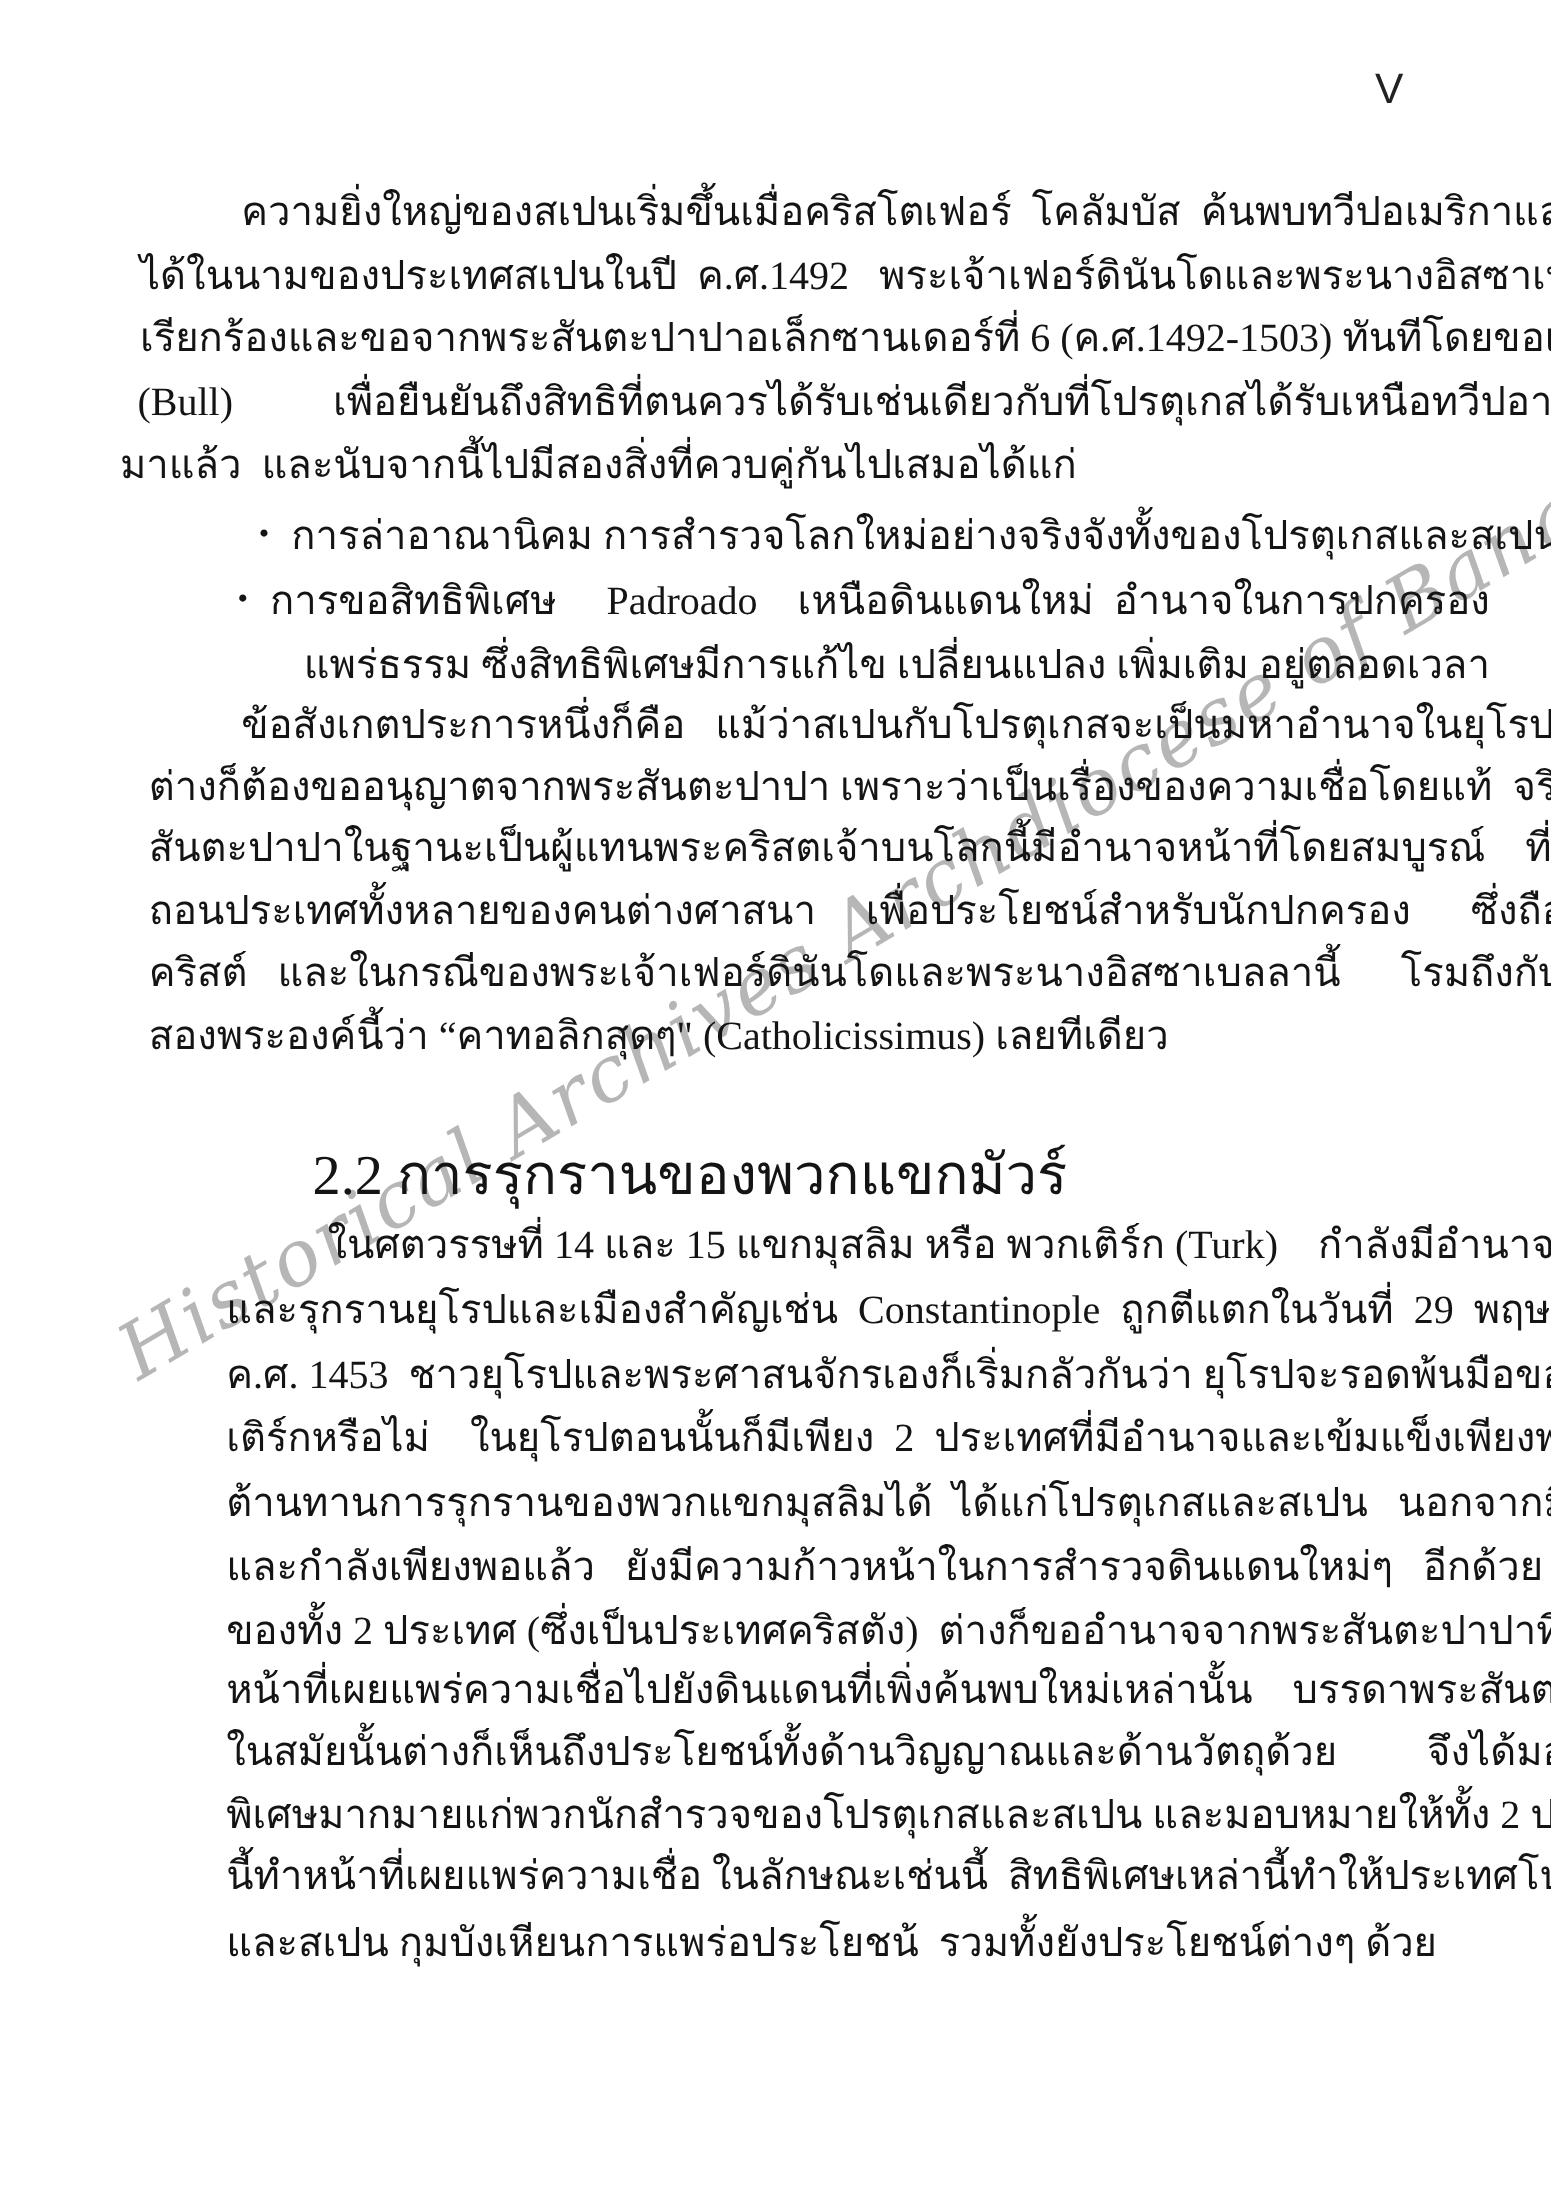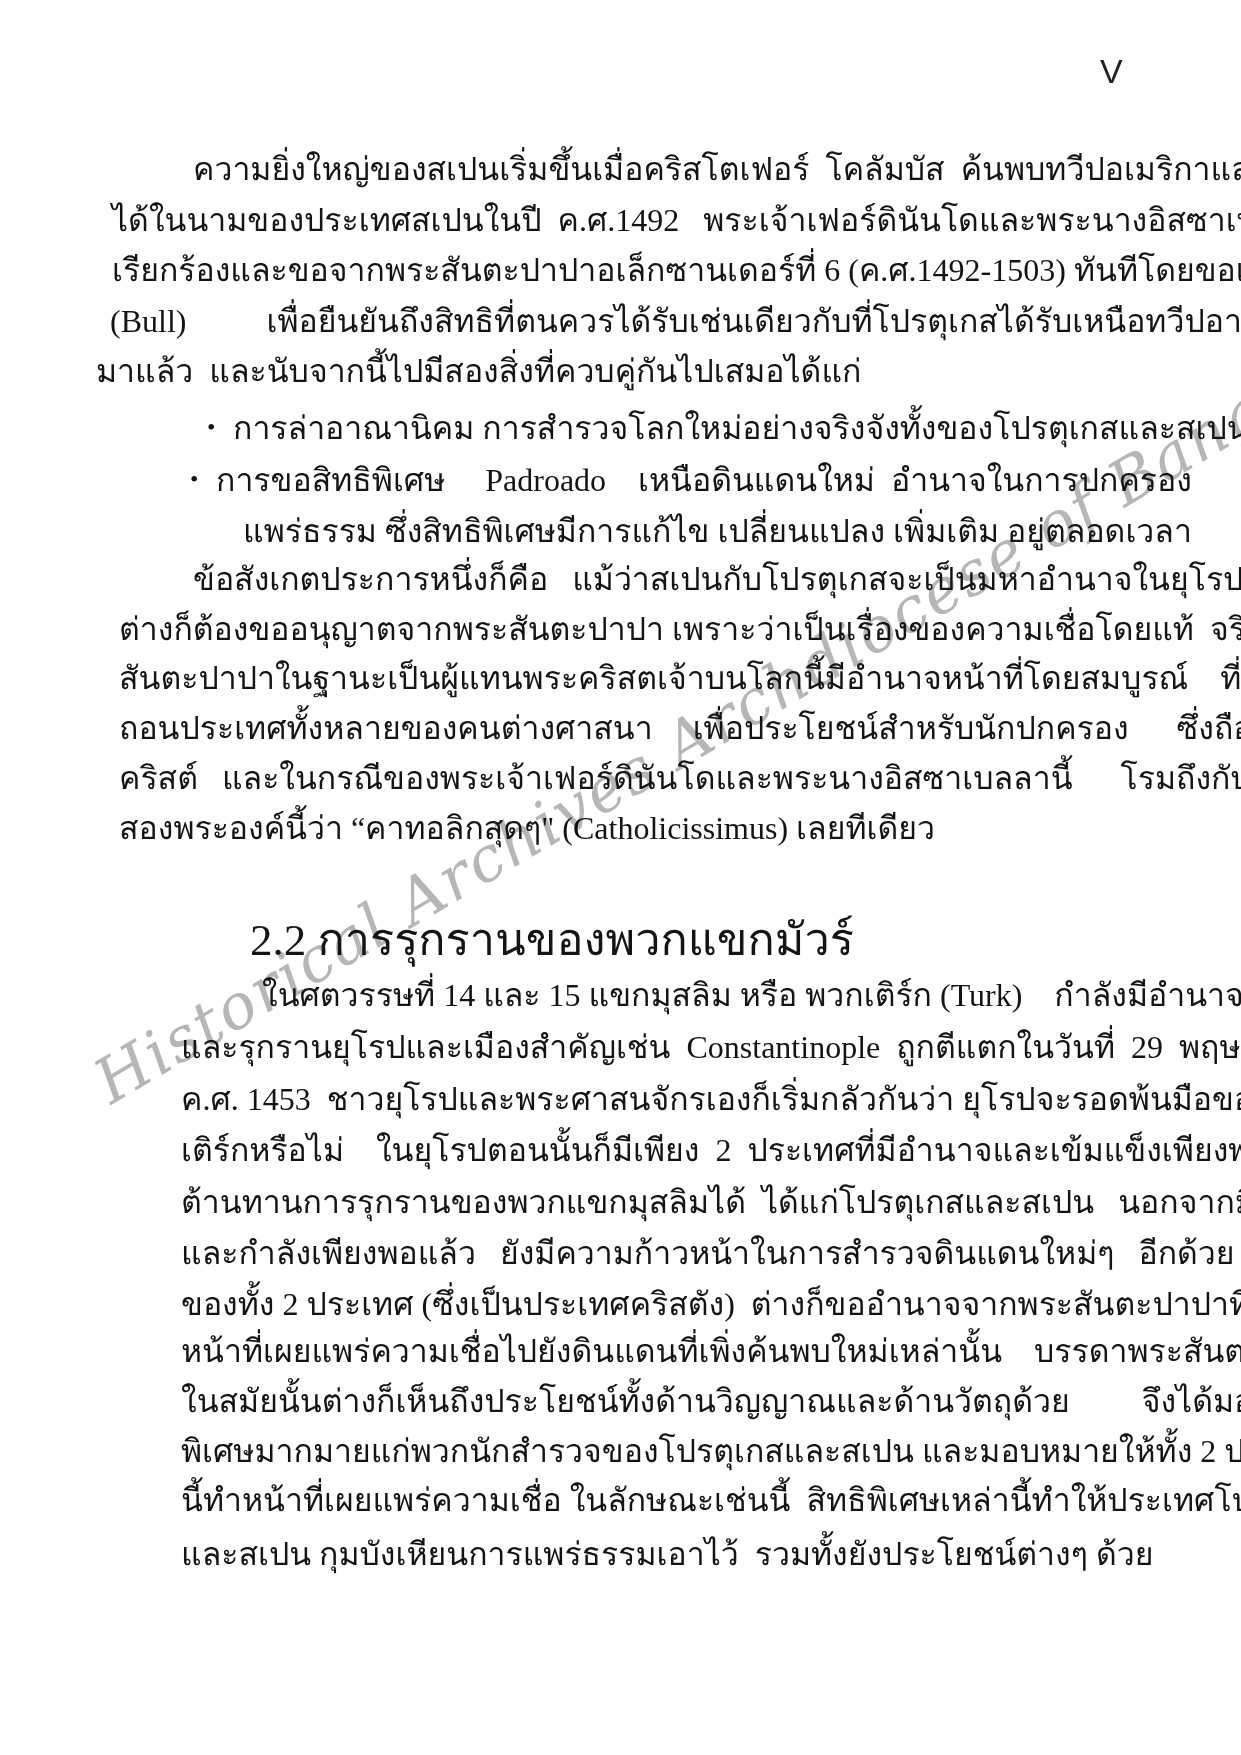"และสเปน กุมบังเหียนการแพร่ธรรมเอาไว้" div.line { text: กุมบังเหียนการแพร่ธรรมเอาไว้ -> กุมบังเหียนการแพร่อประโยชน้ }
